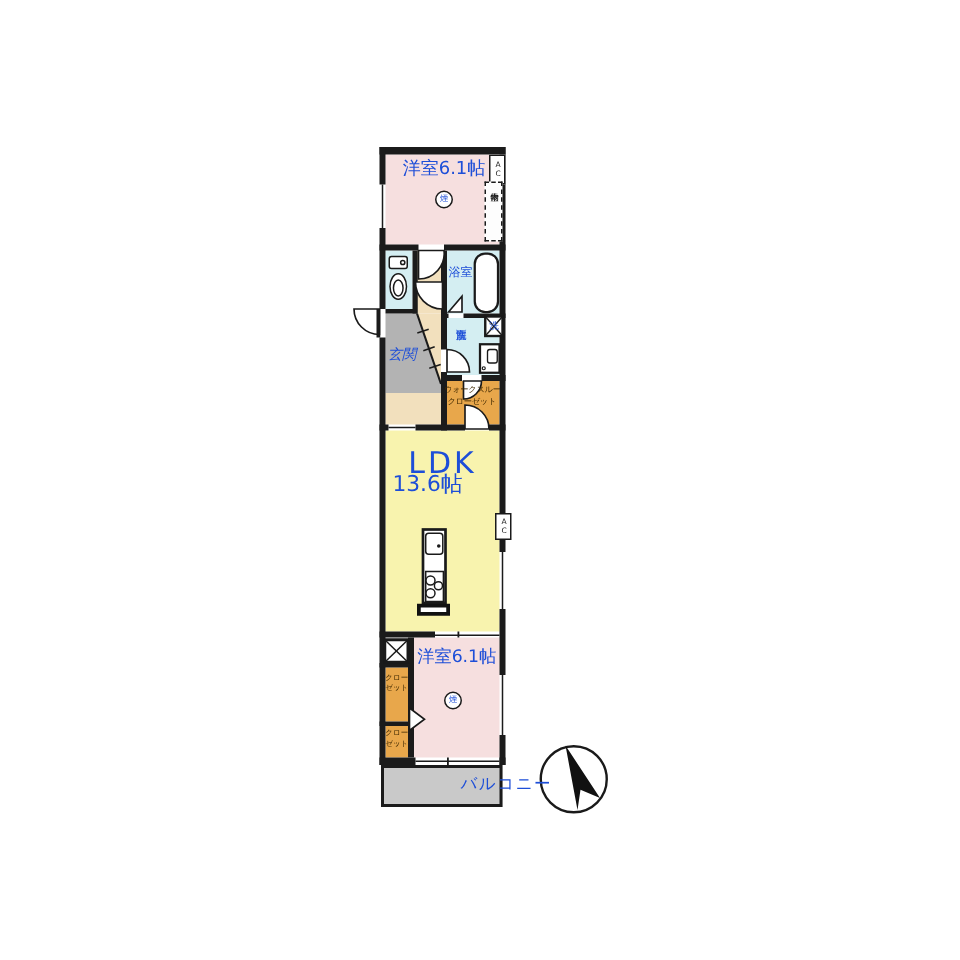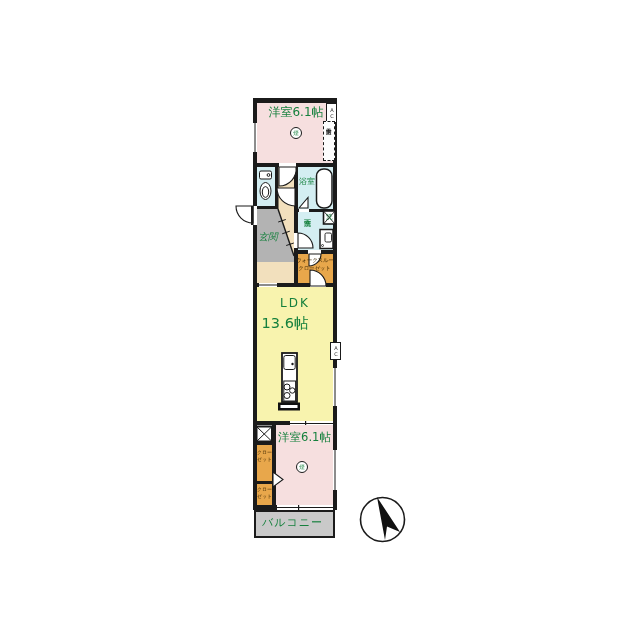"洋室6.1帖" .lbl { color: #15803d -> #1d4ed8 }
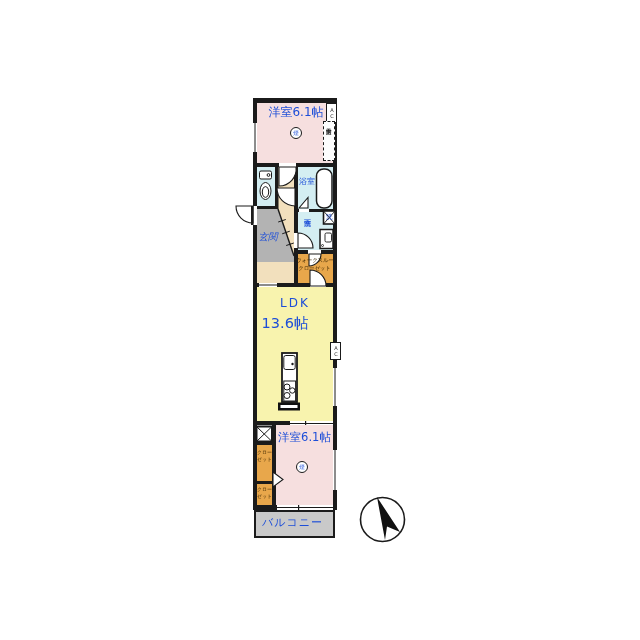"LDK" div.lbl { font-size: 12px -> 20px }
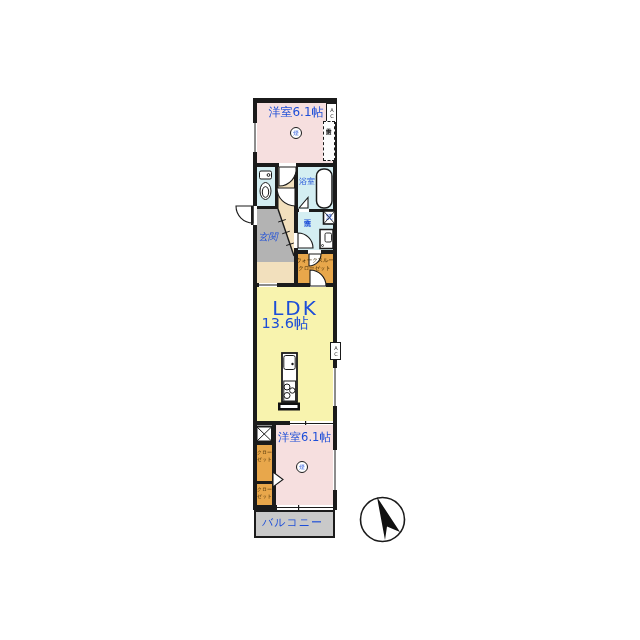"バルコニー" div.lbl { padding-left: none -> 45px }
